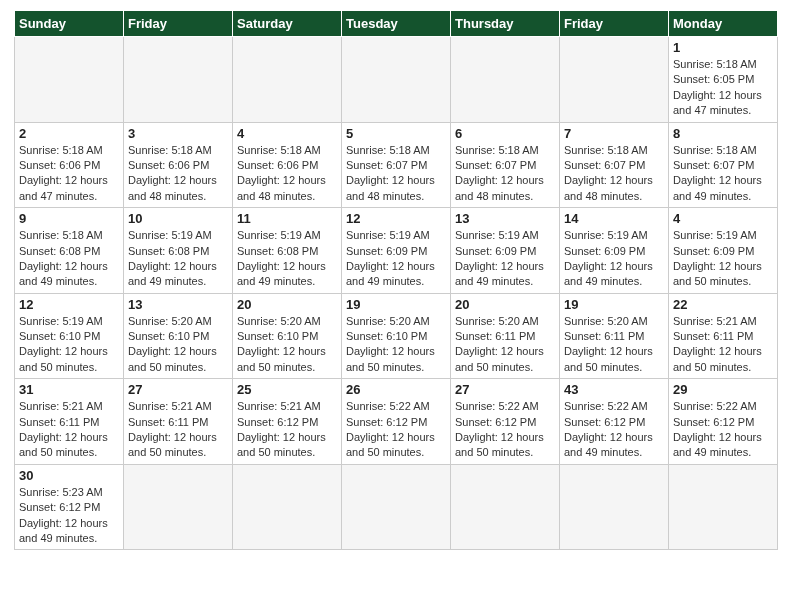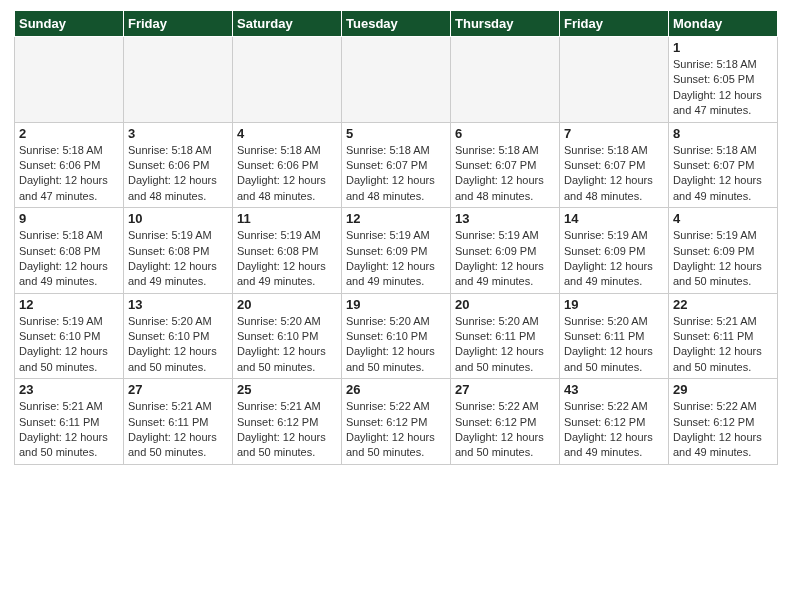"23" div.day-num { text: 23 -> 31 }
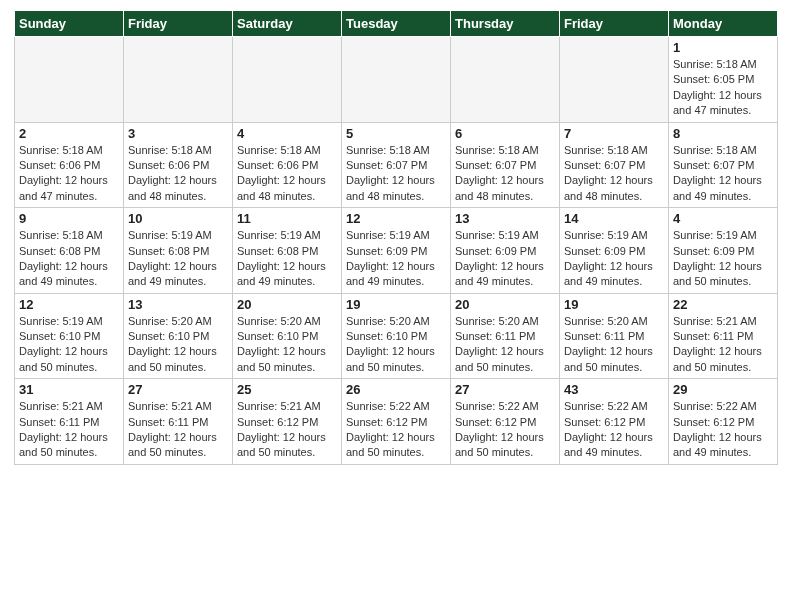"30" tr { html: none -> <tr> <td> <div>30</div> <div>Sunrise: 5:23 AM<br>Sunset: 6:12 PM<br>Daylight: 12 hours and 49 minutes.</div> </td> <td></td> <td></td> <td></td> <td></td> <td></td> <td></td> </tr> }
